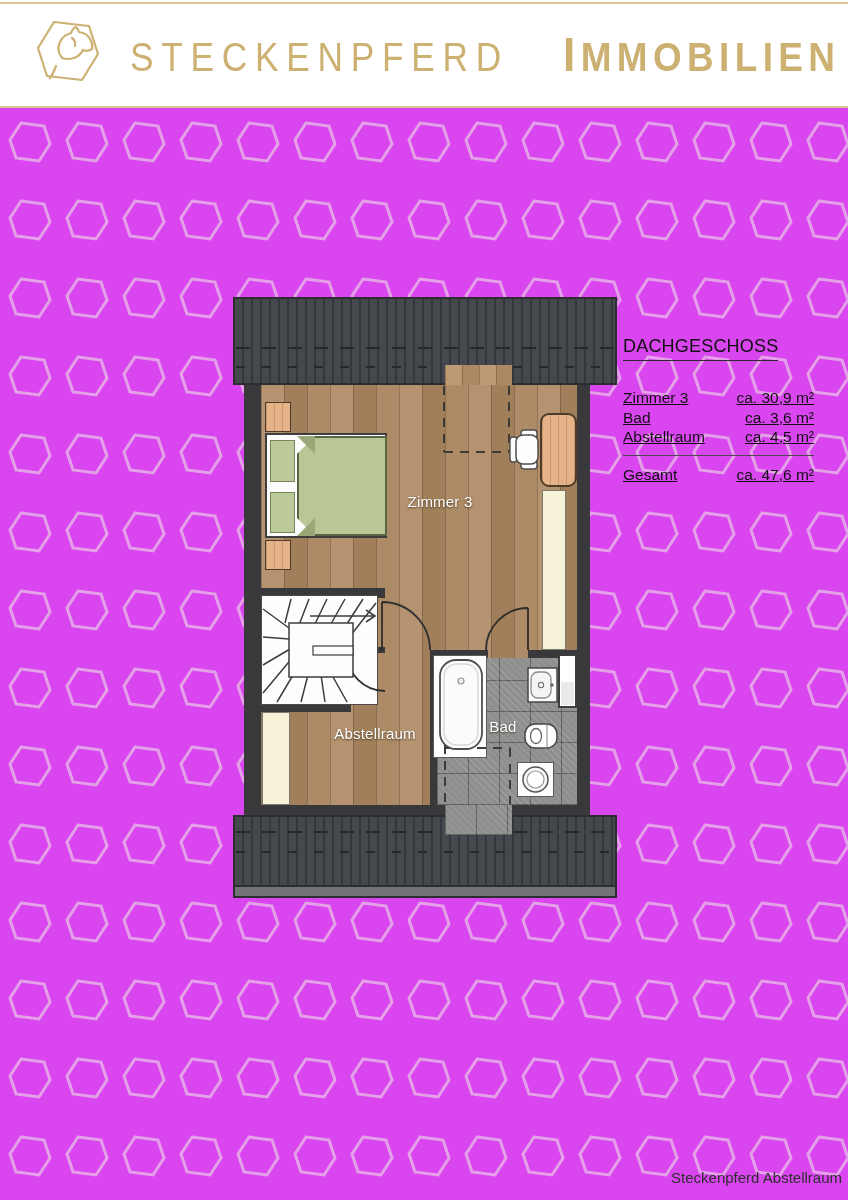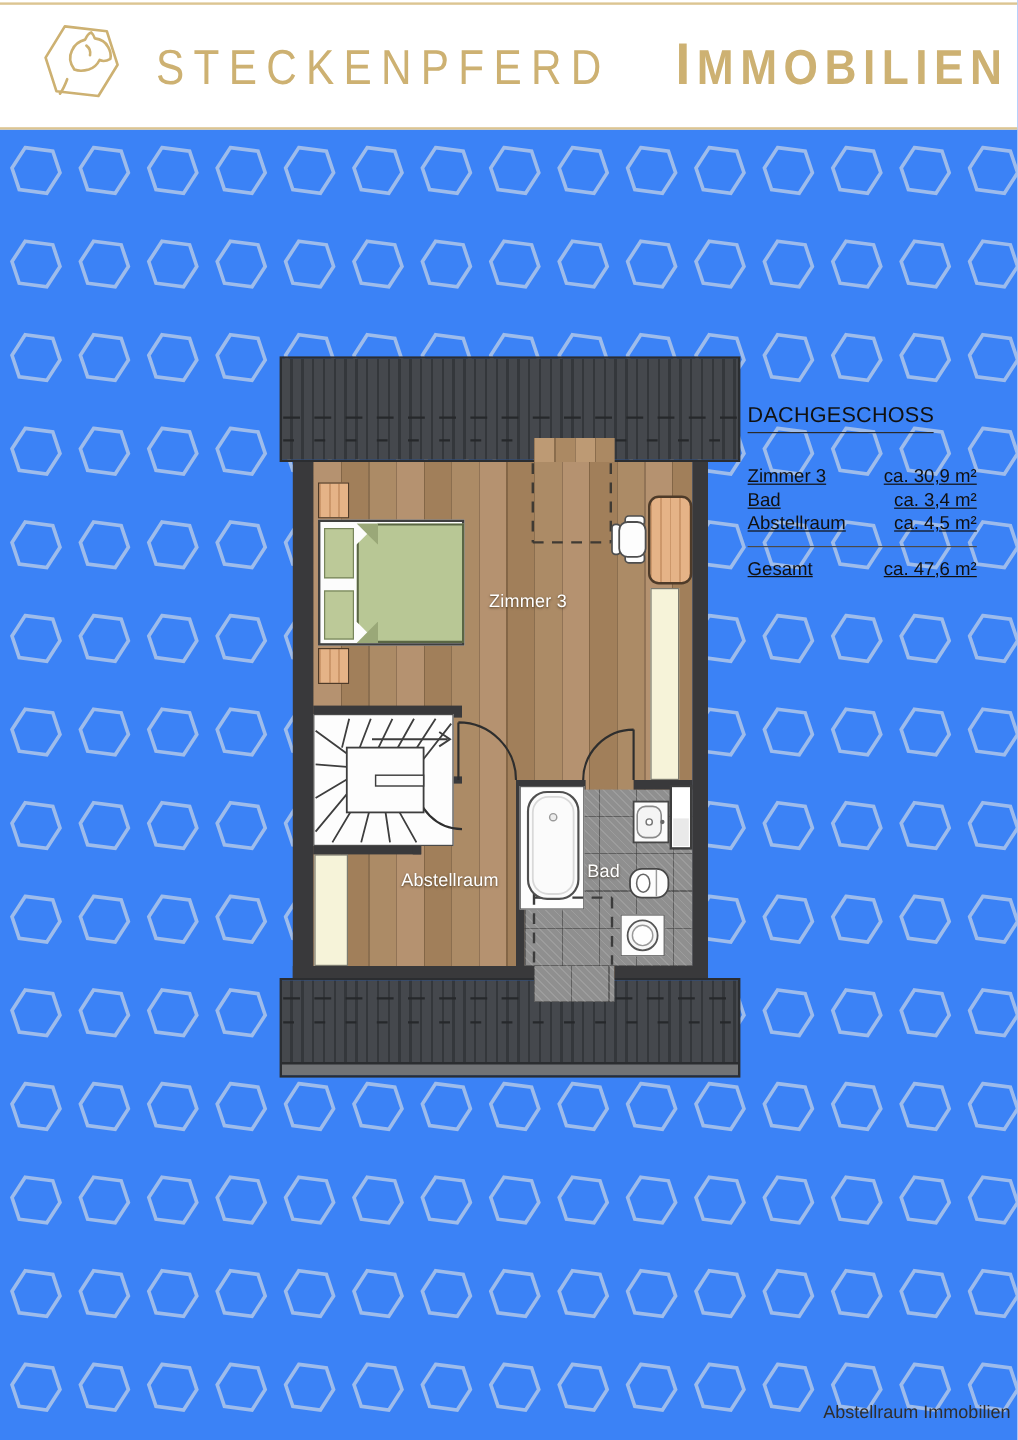"STECKENPFERD" .page { background: #3b82f6 -> #d946ef }
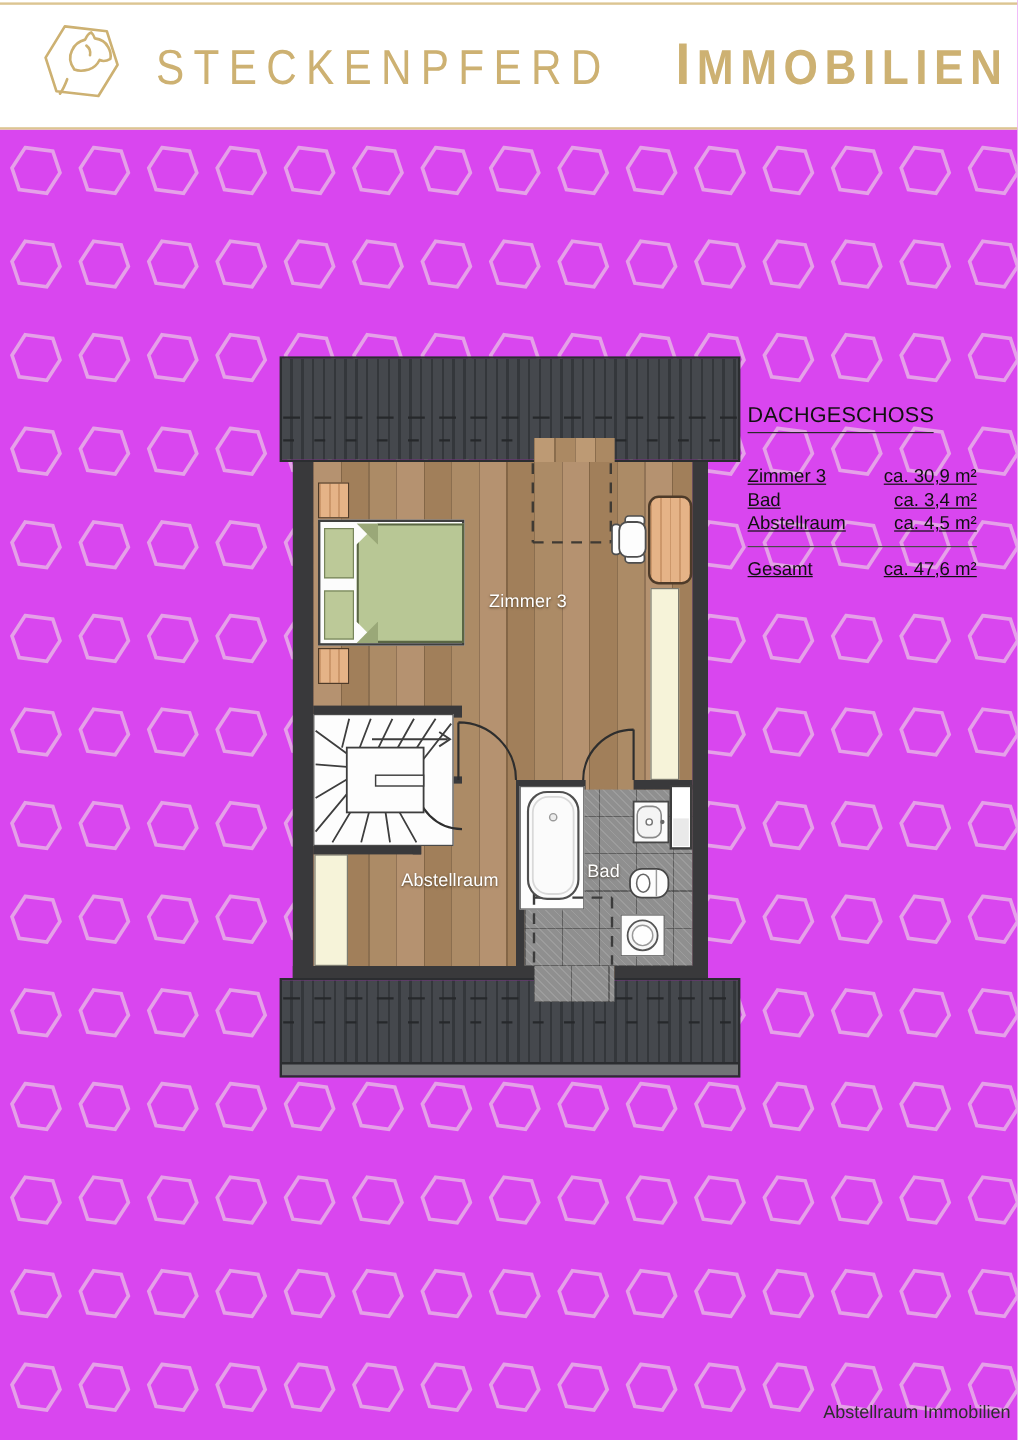"ca. 3,4 m²" span { text: 3,4 -> 3,6 }
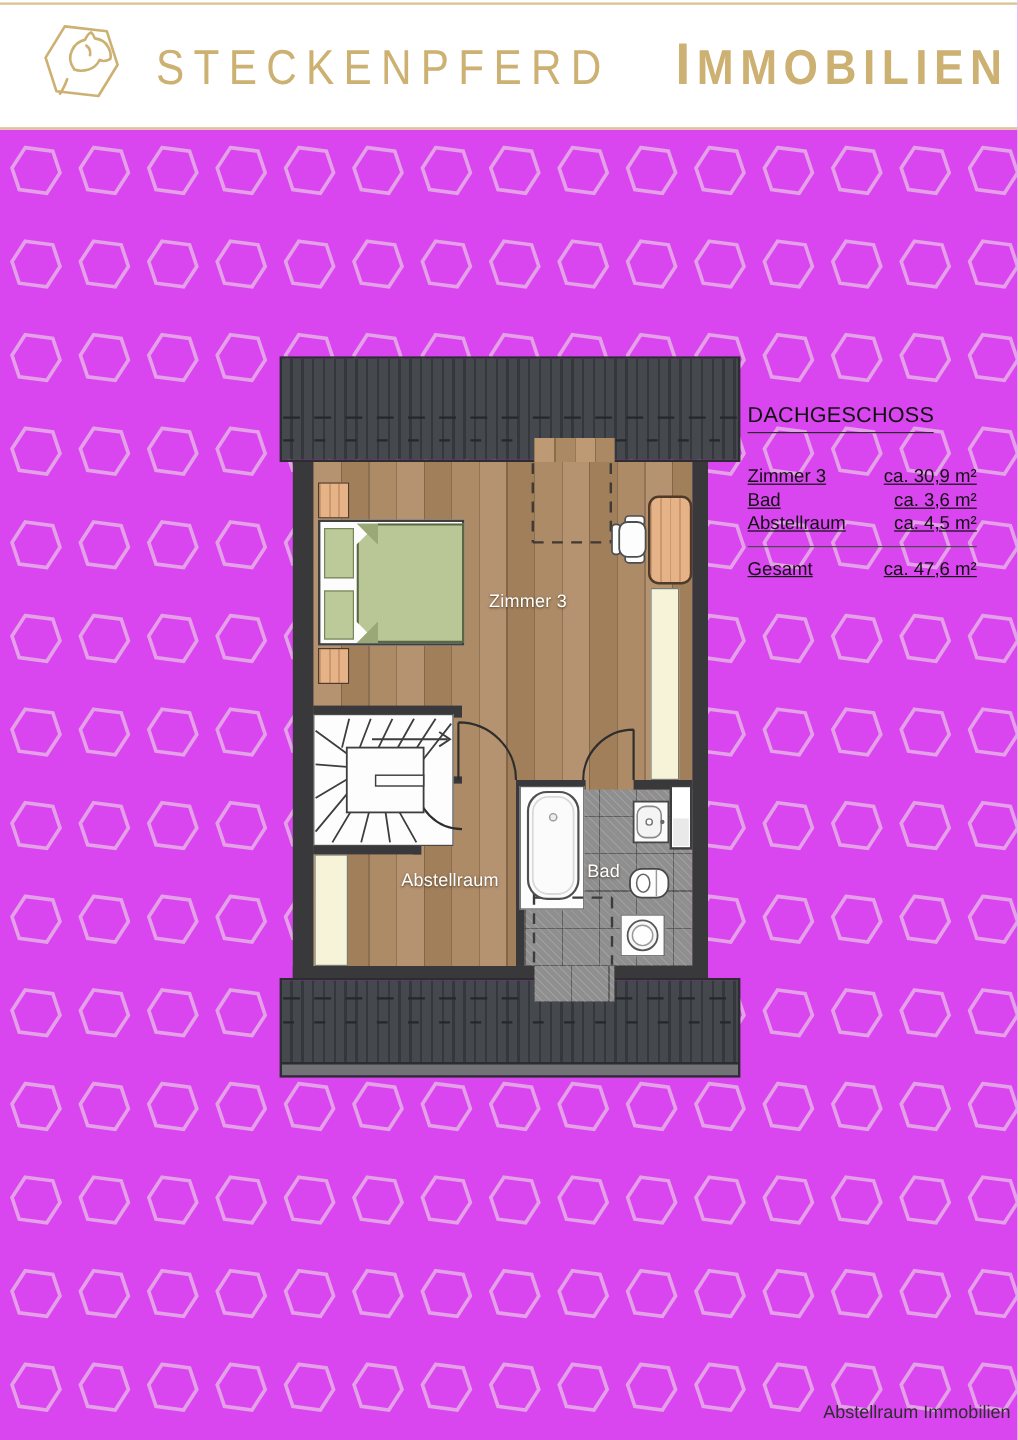"Abstellraum Immobilien" div.footer { text: Abstellraum Immobilien -> Steckenpferd Abstellraum }
